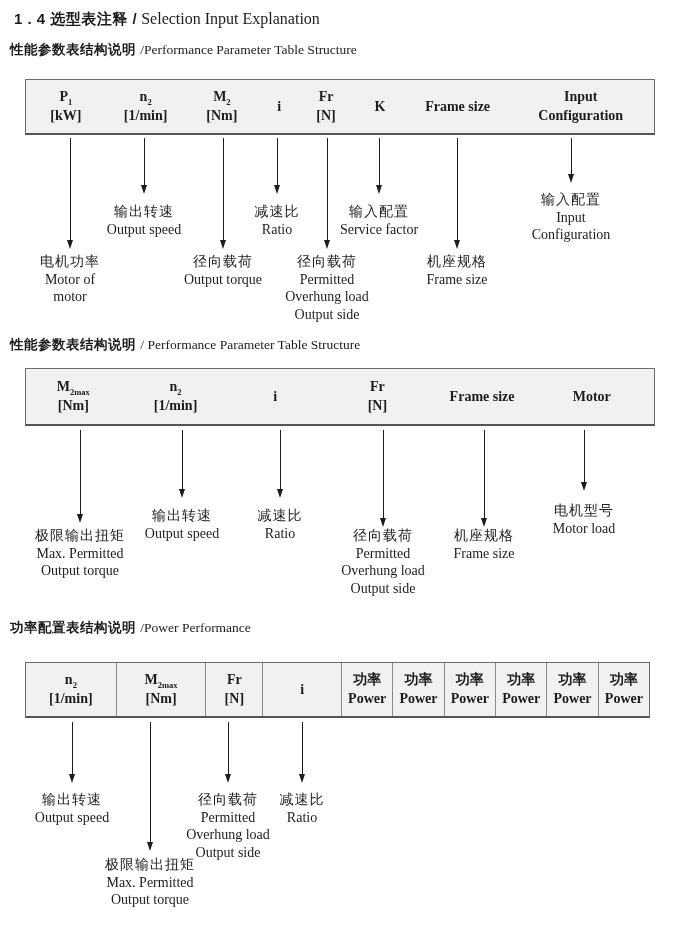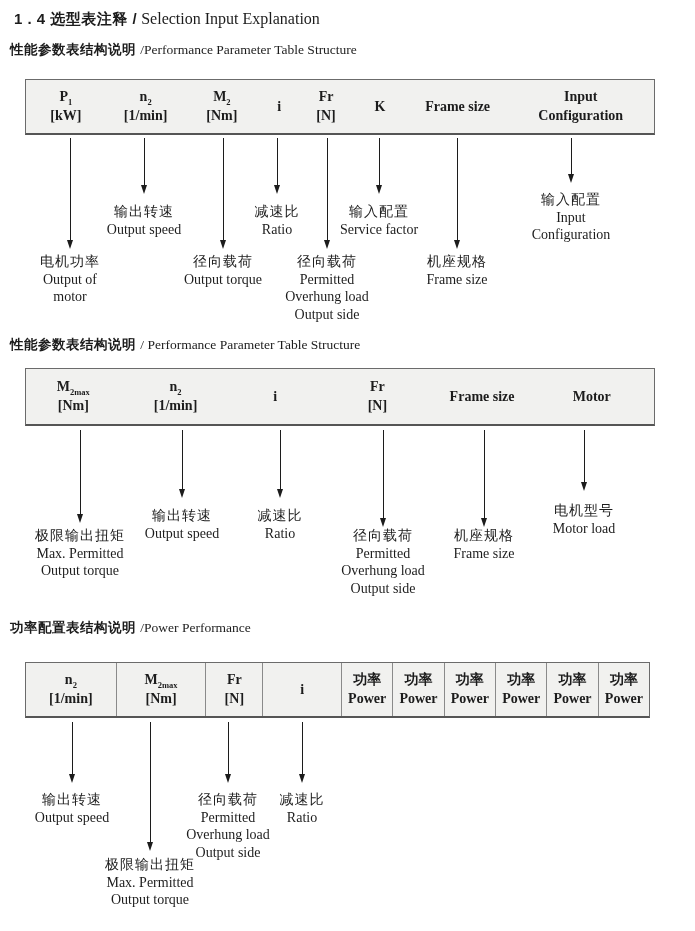"Output of" div.en { text: Output -> Motor }
